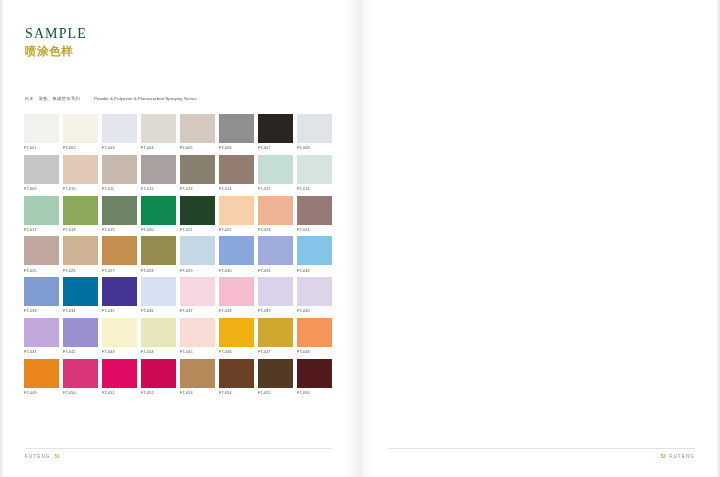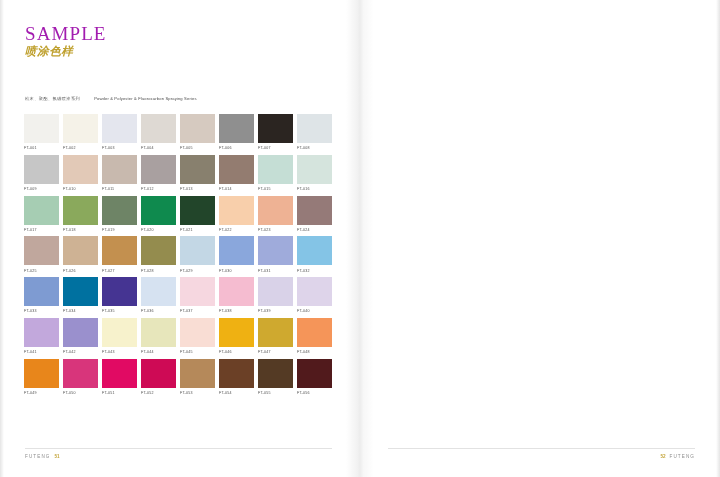"SAMPLE" .title-en2 { color: #a21caf -> #14532d; font-size: 19px -> 14px }
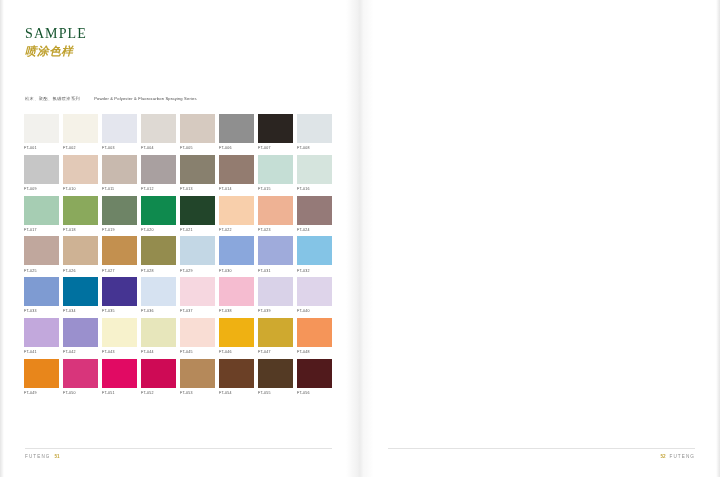"喷涂色样" .title-cn { font-style: italic -> none }
